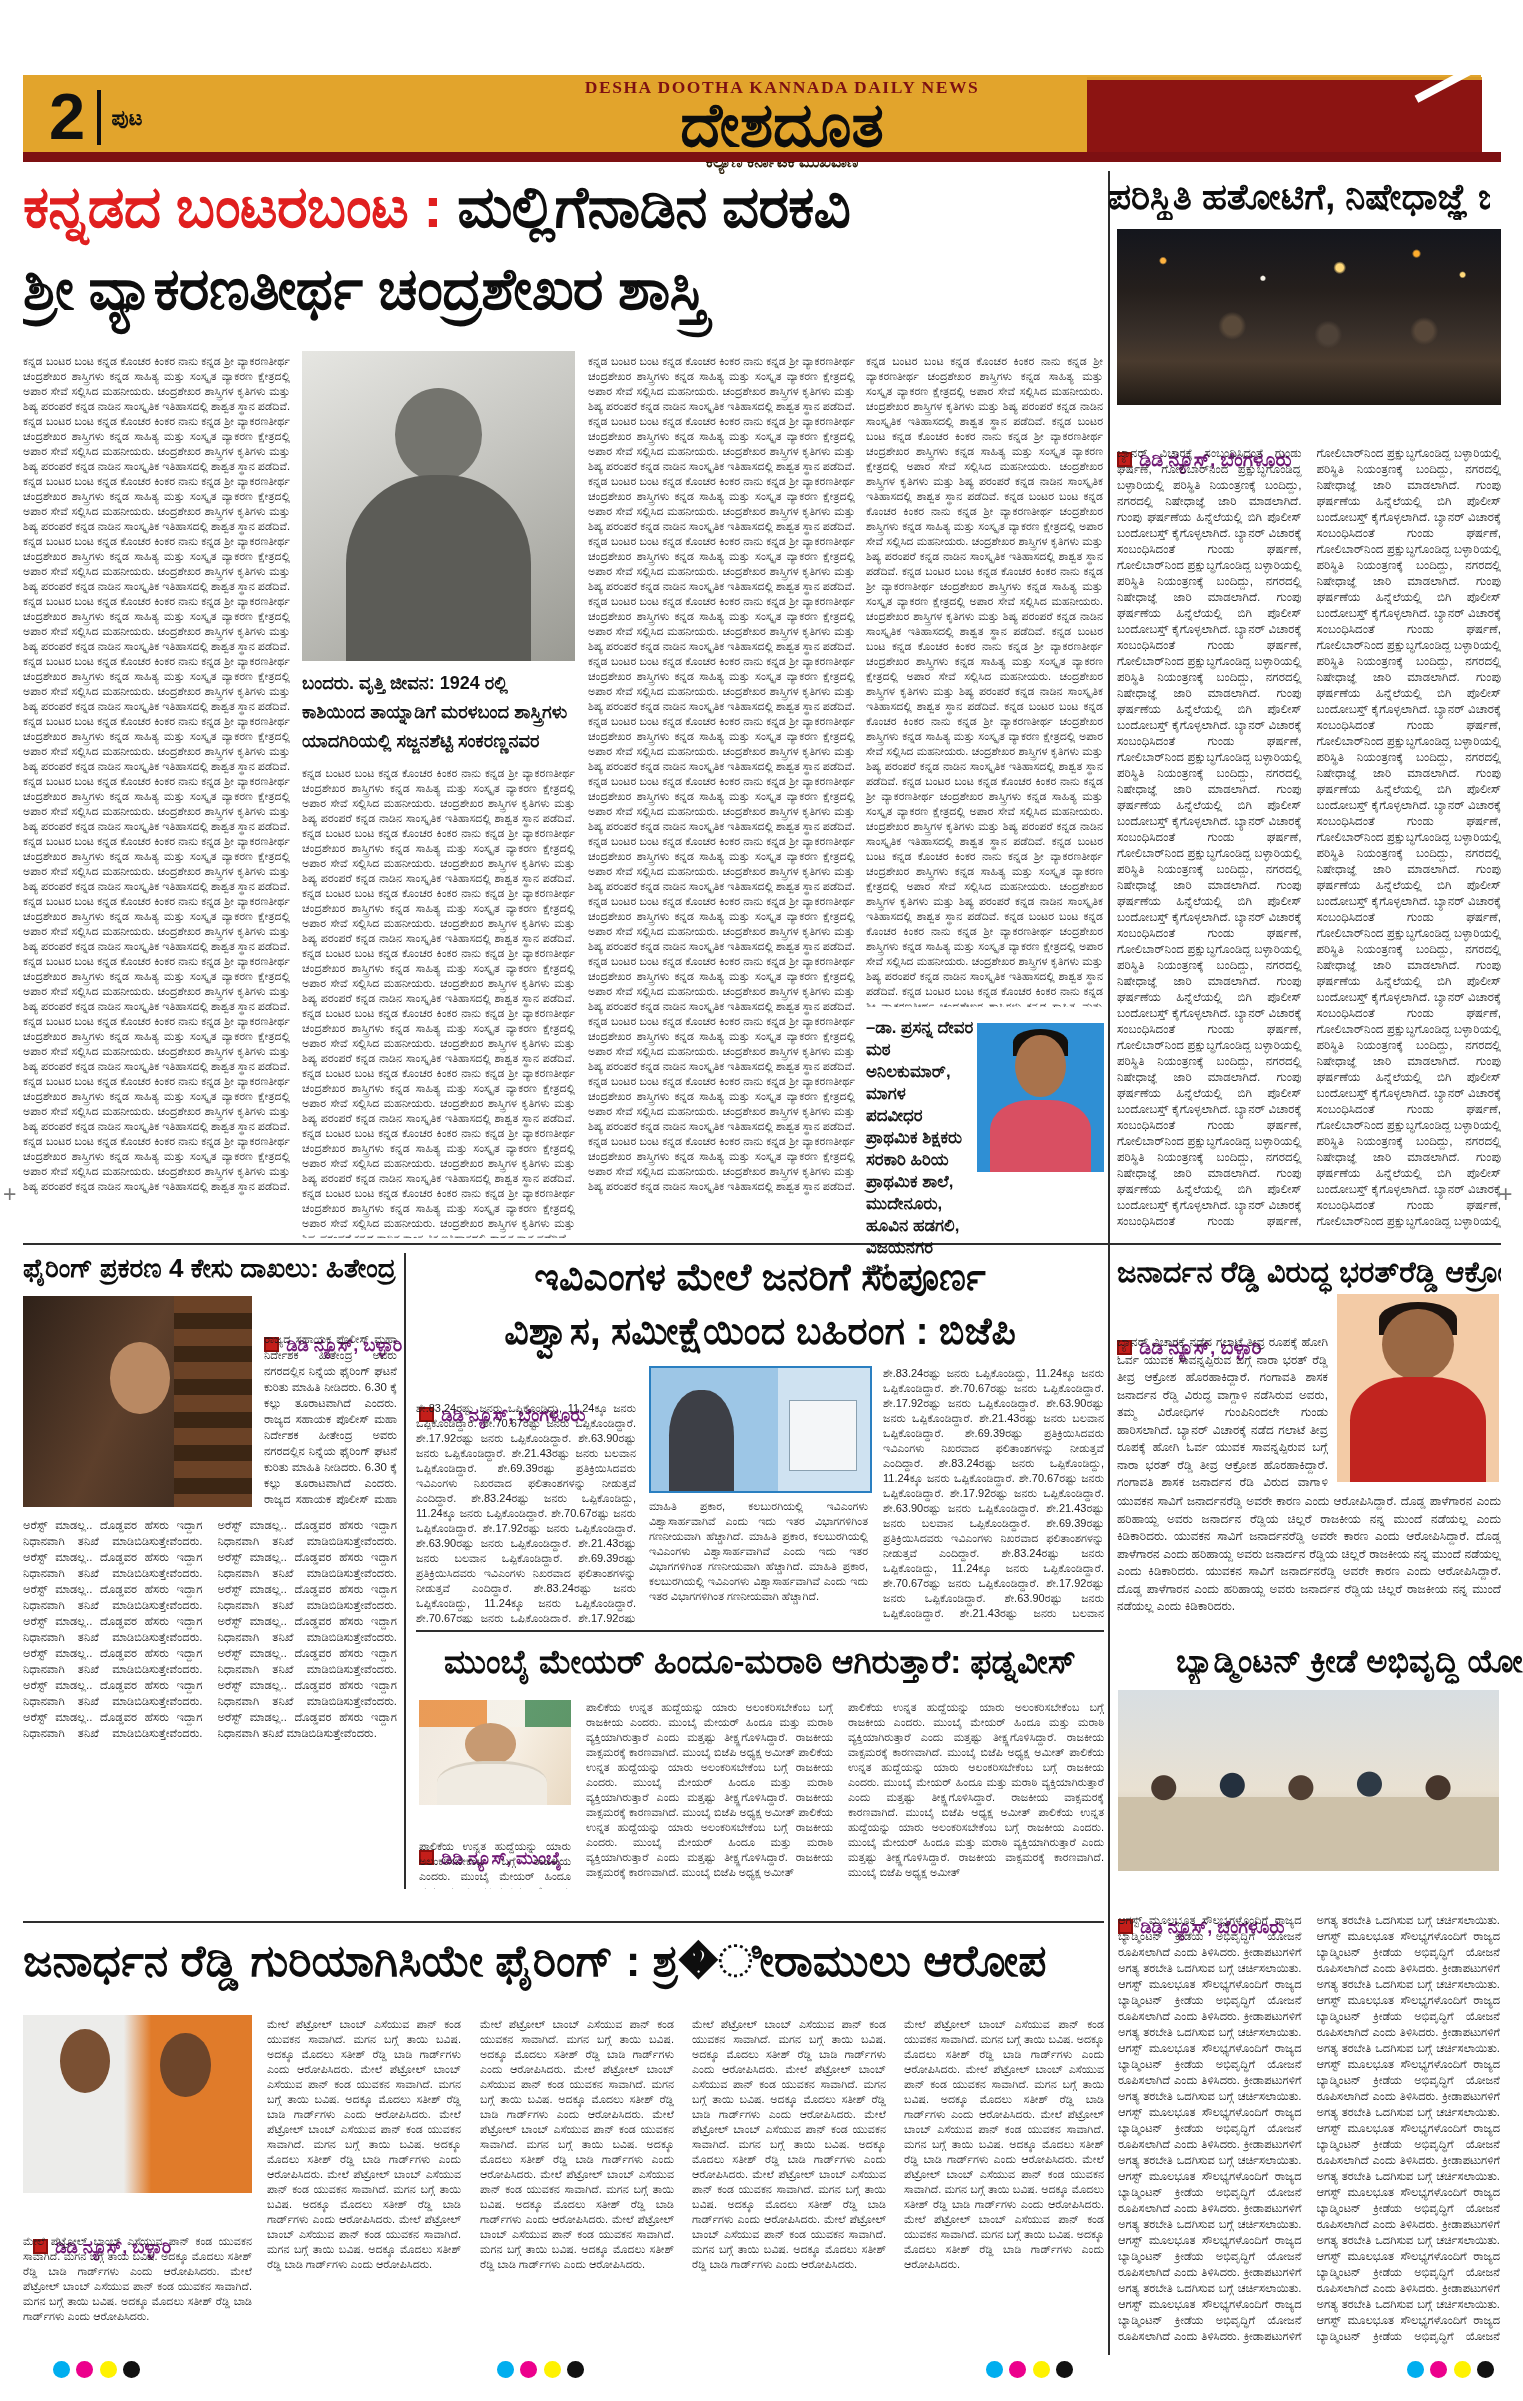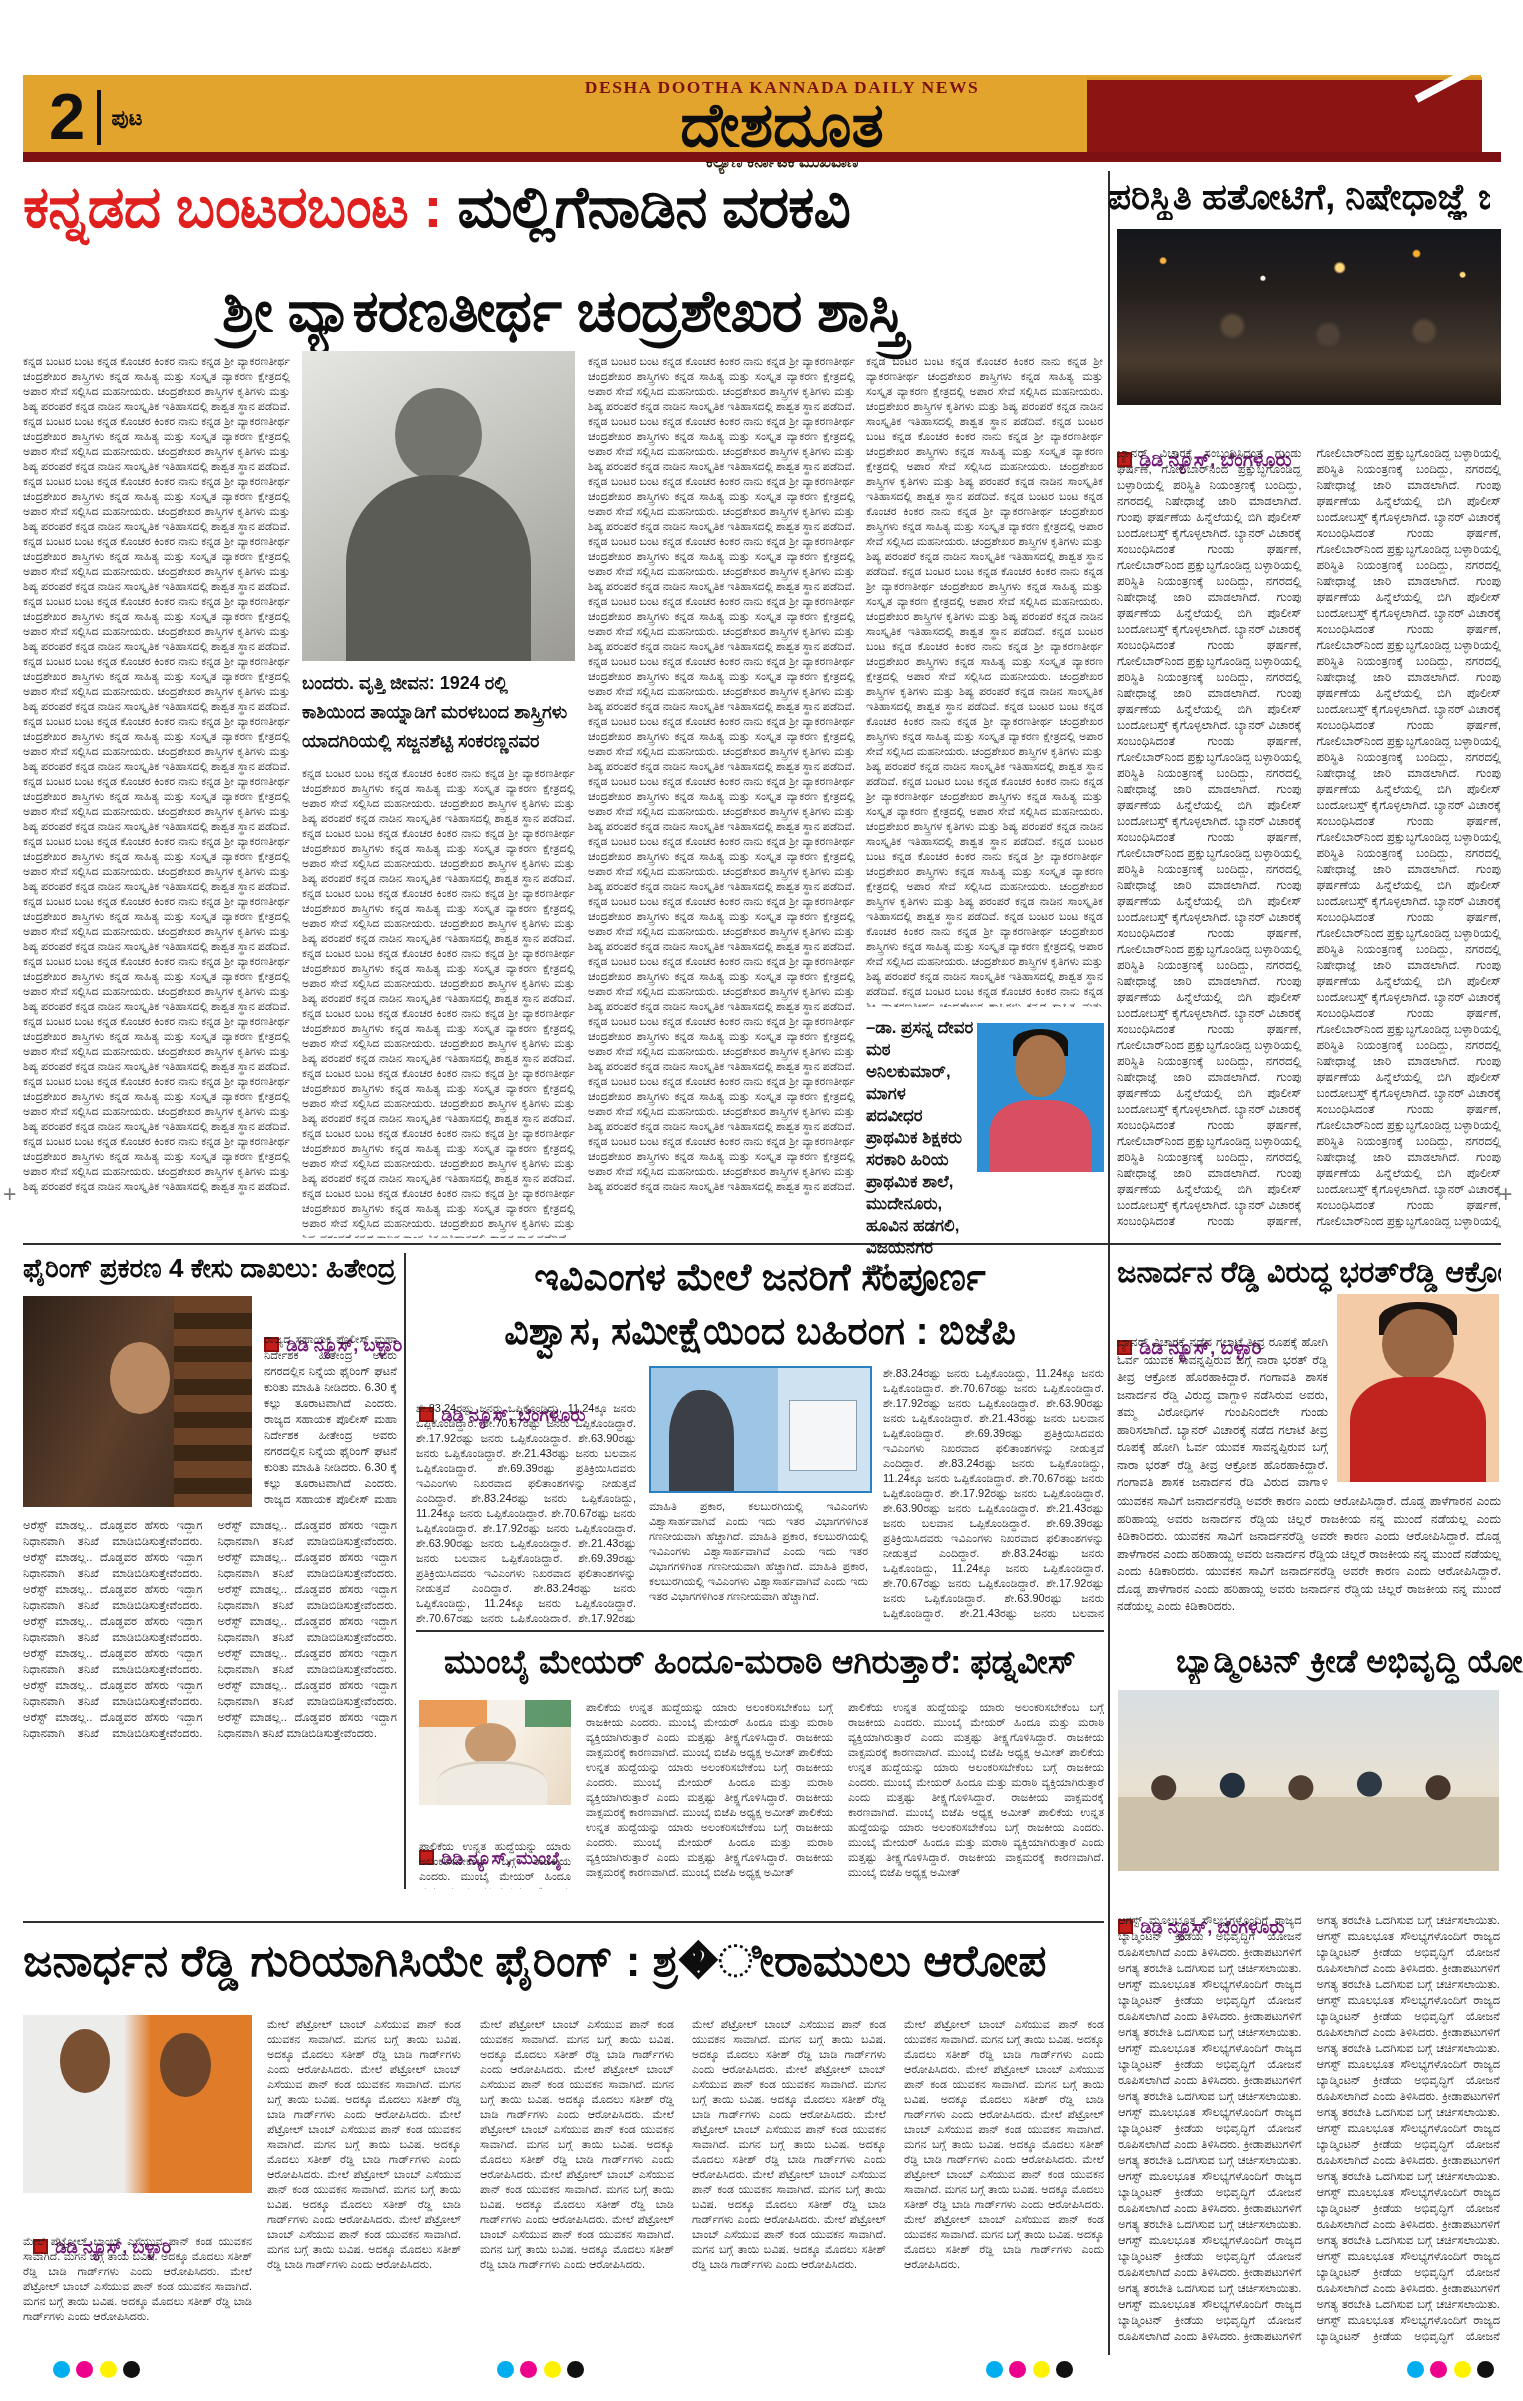"ಶ್ರೀ ವ್ಯಾಕರಣತೀರ್ಥ ಚಂದ್ರಶೇಖರ ಶಾಸ್ತ್ರಿ" div.headline { text-align: center -> none; top: 277px -> 255px }
